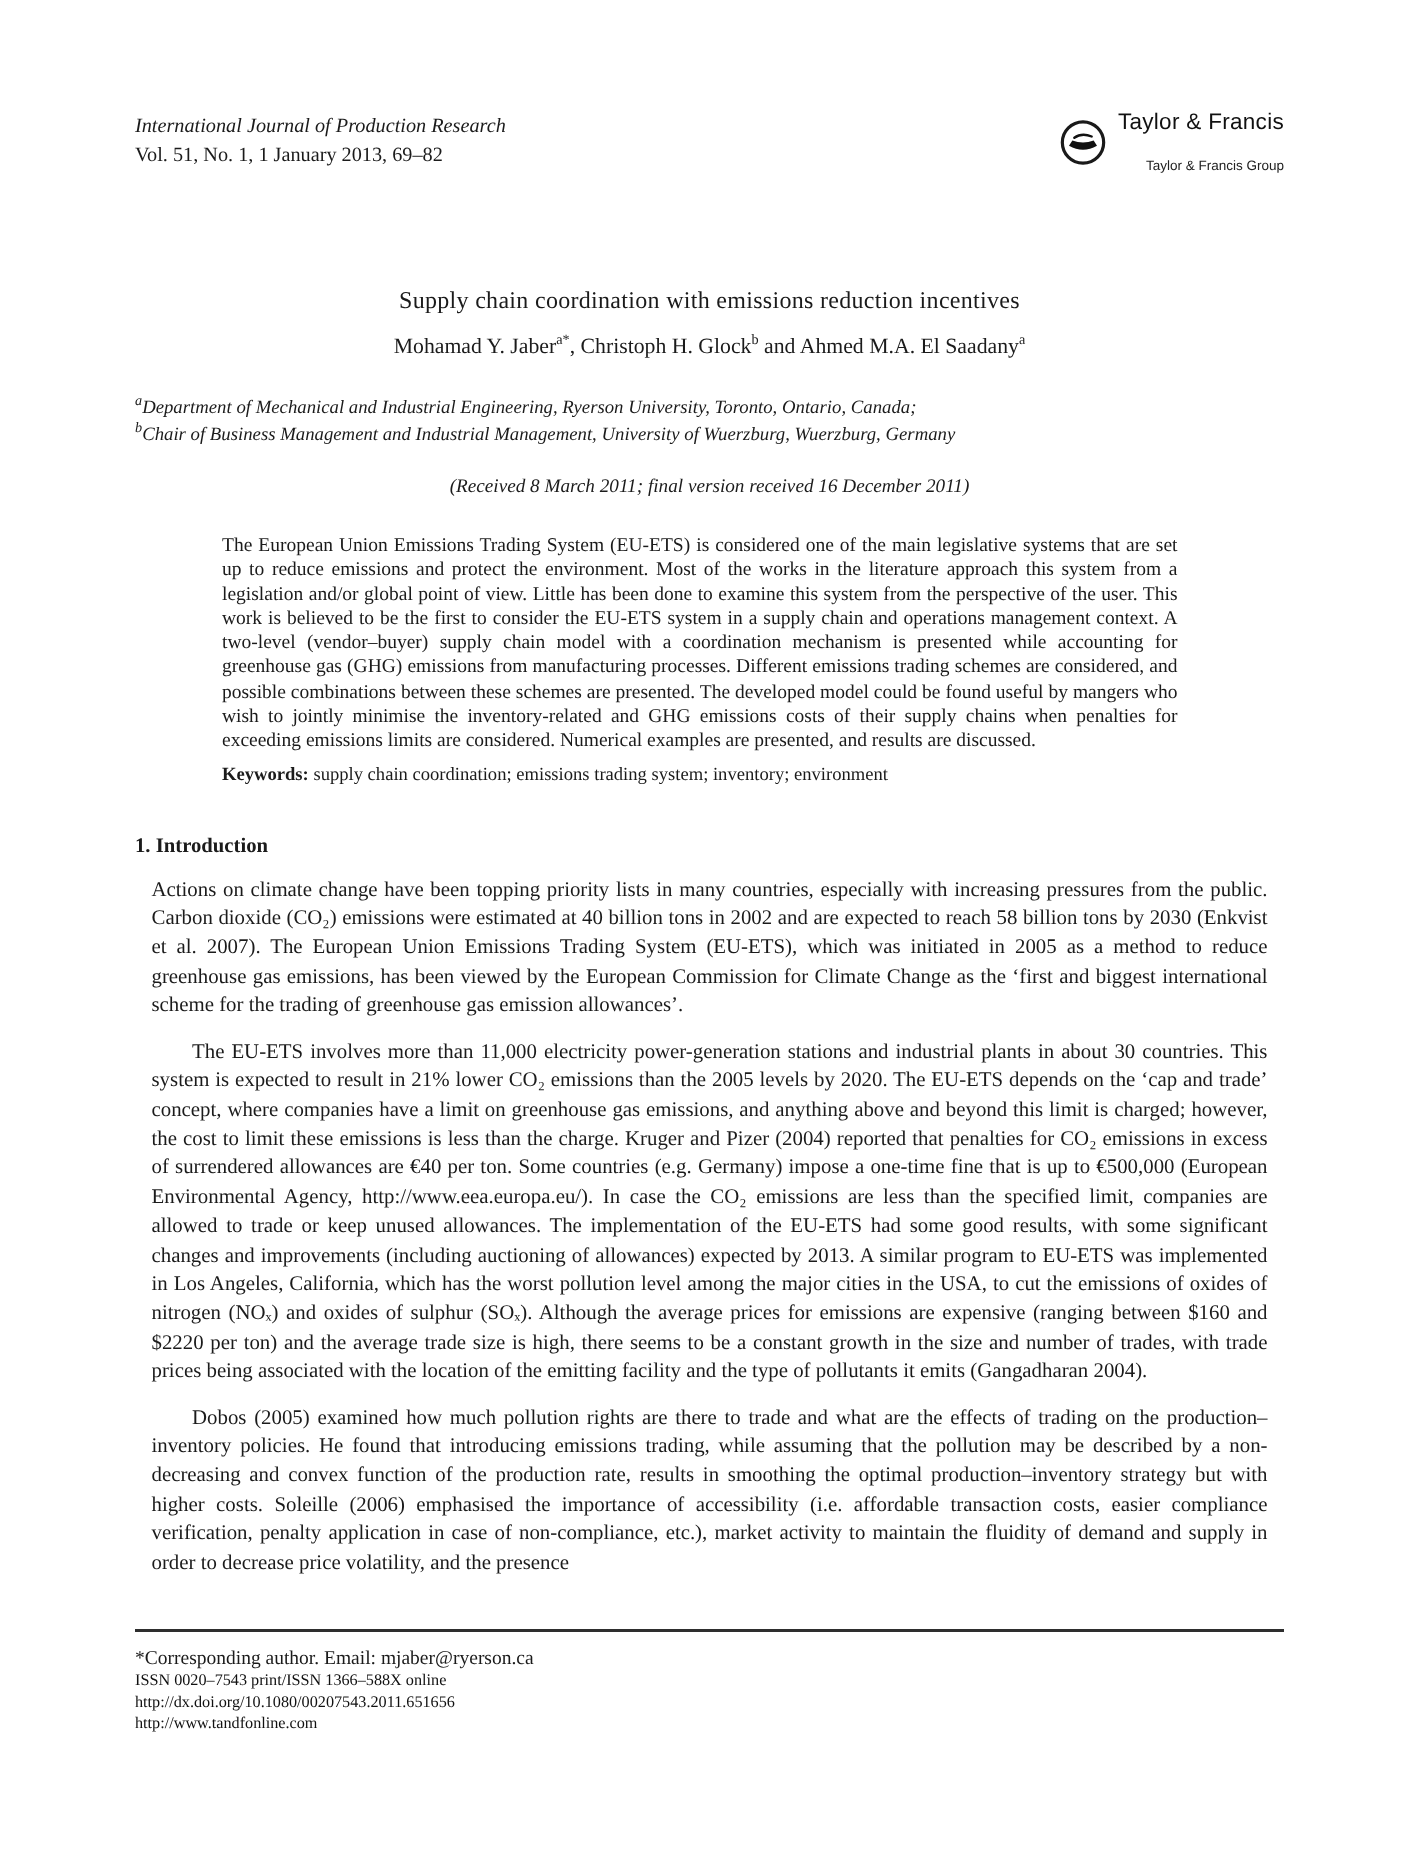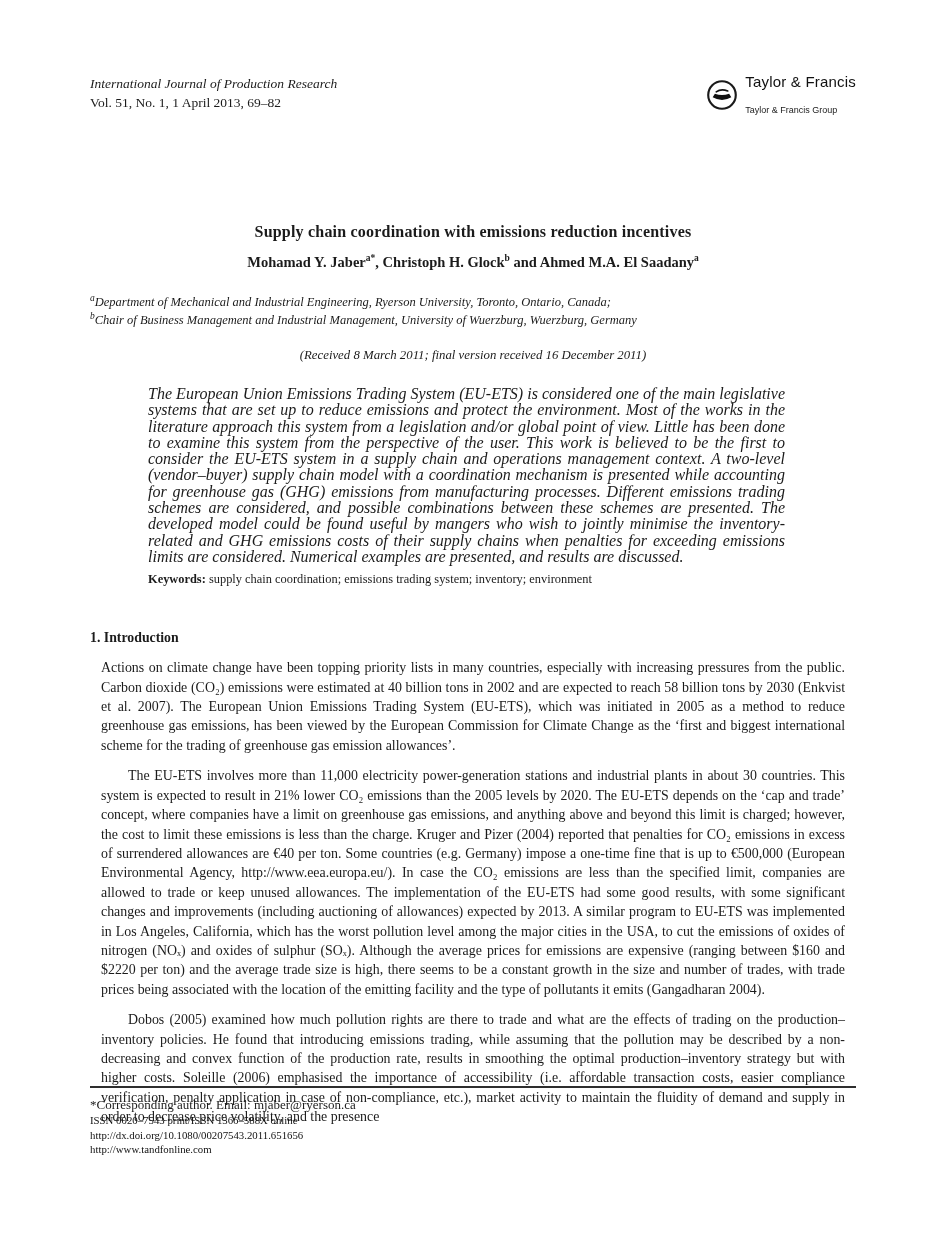"Taylor & Francis" .logo { text-align: none -> right }
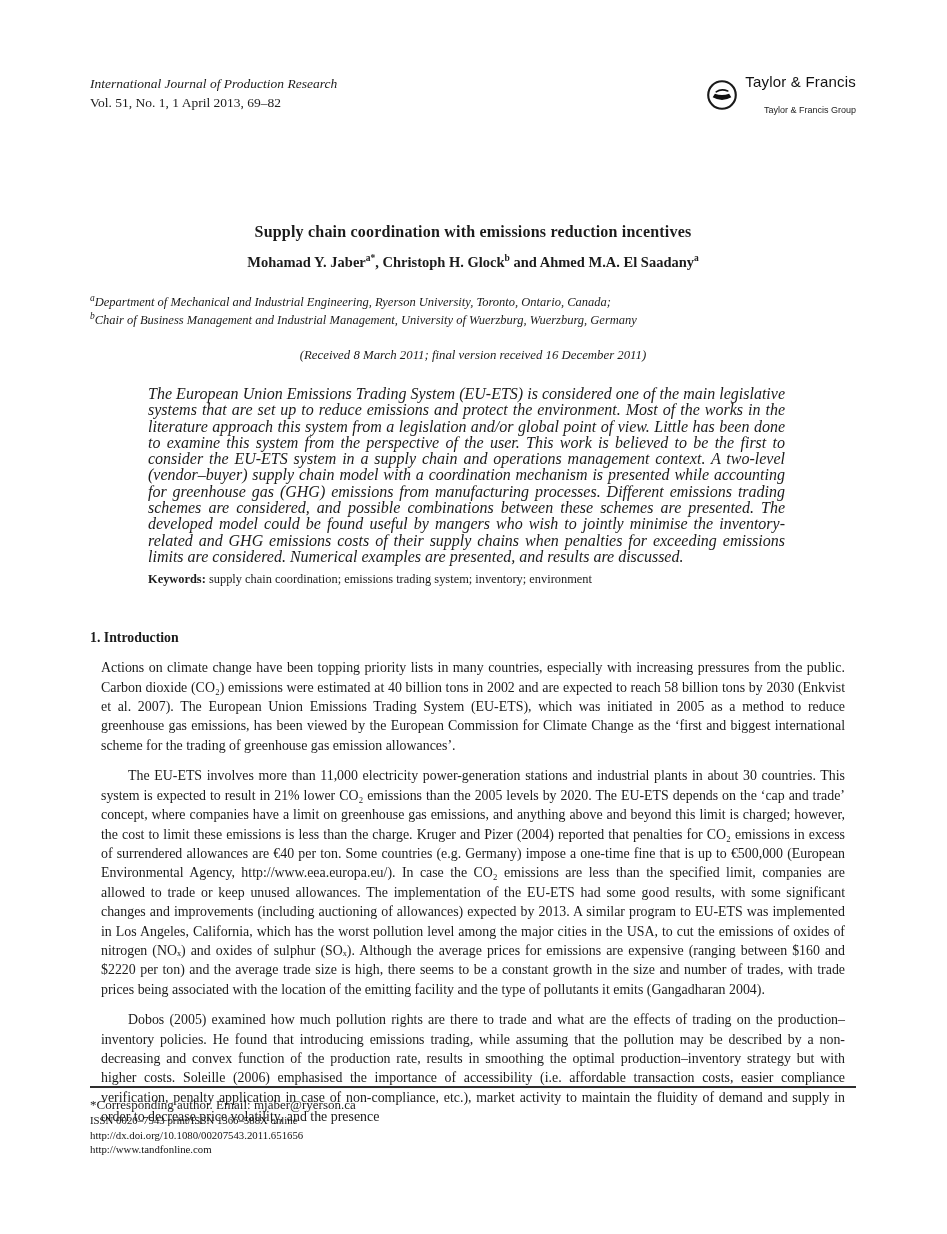"Vol. 51, No. 1, 1" div.journal-issue { text: April -> January }
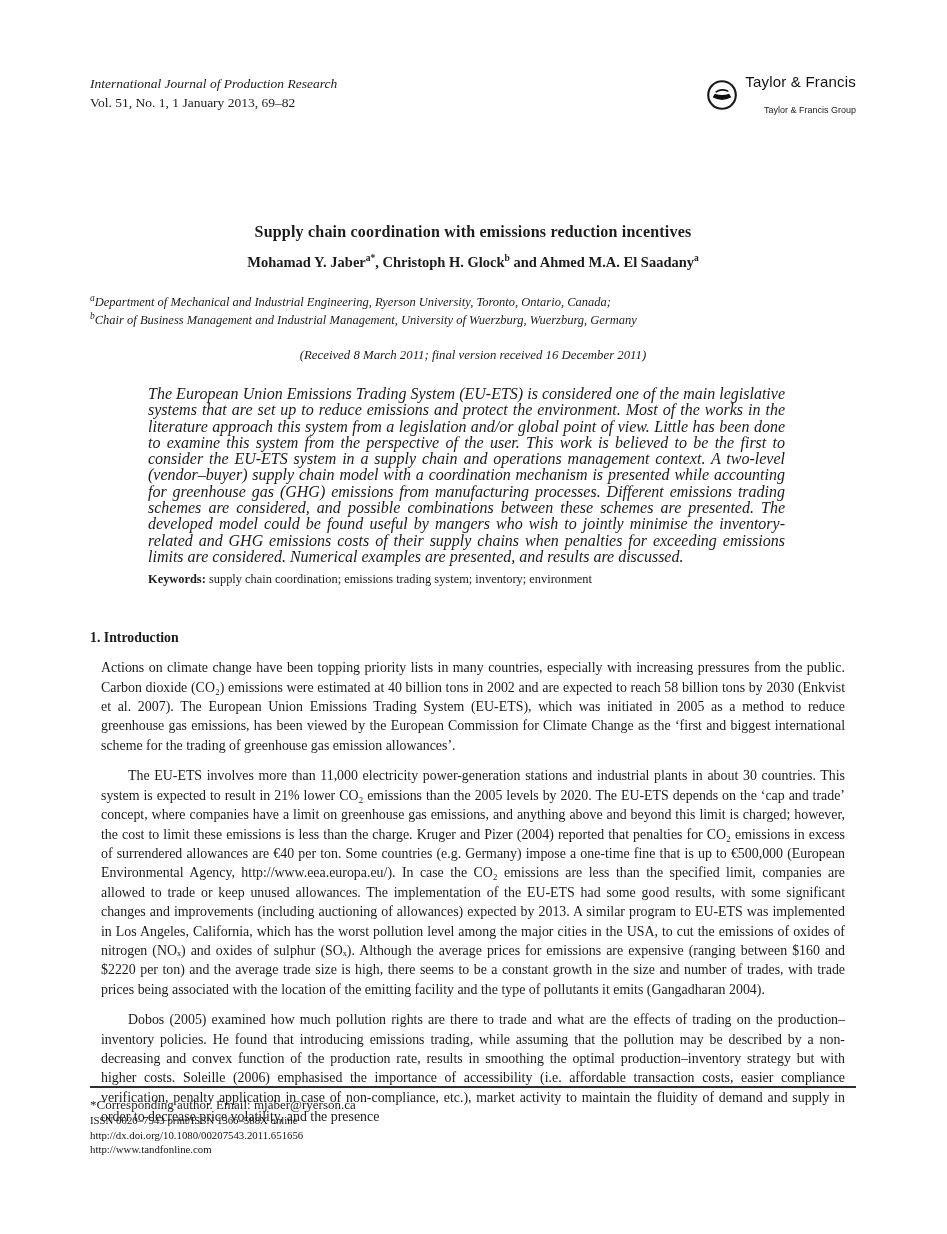"Supply chain coordination with emissions" .title { font-weight: bold -> normal; margin-top: 107px -> 76px }
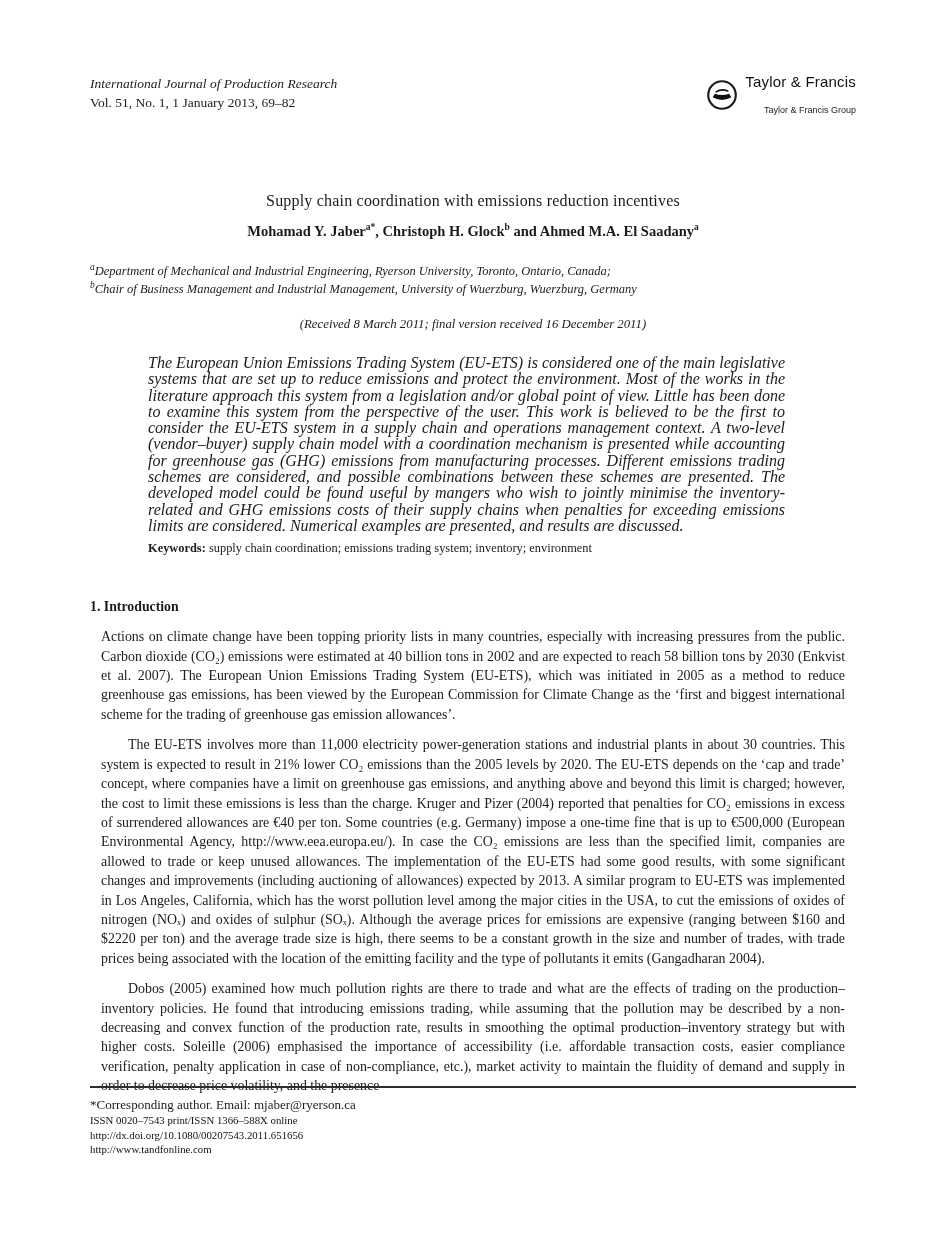"Mohamad Y. Jabera*, Christoph H." .authors { font-weight: bold -> none }
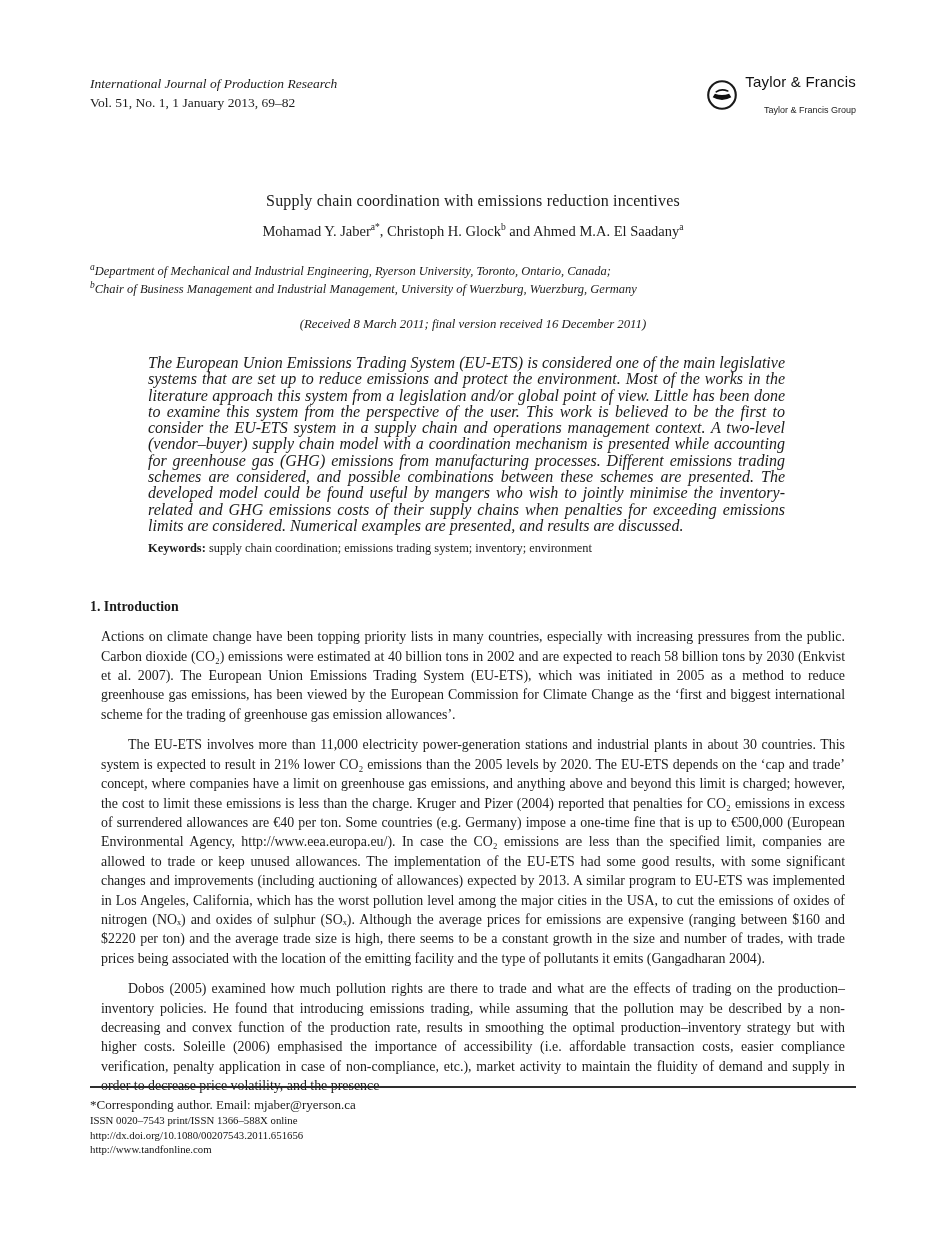"The European Union Emissions Trading" .abstract { font-size: 16px -> 13px; font-style: italic -> none }
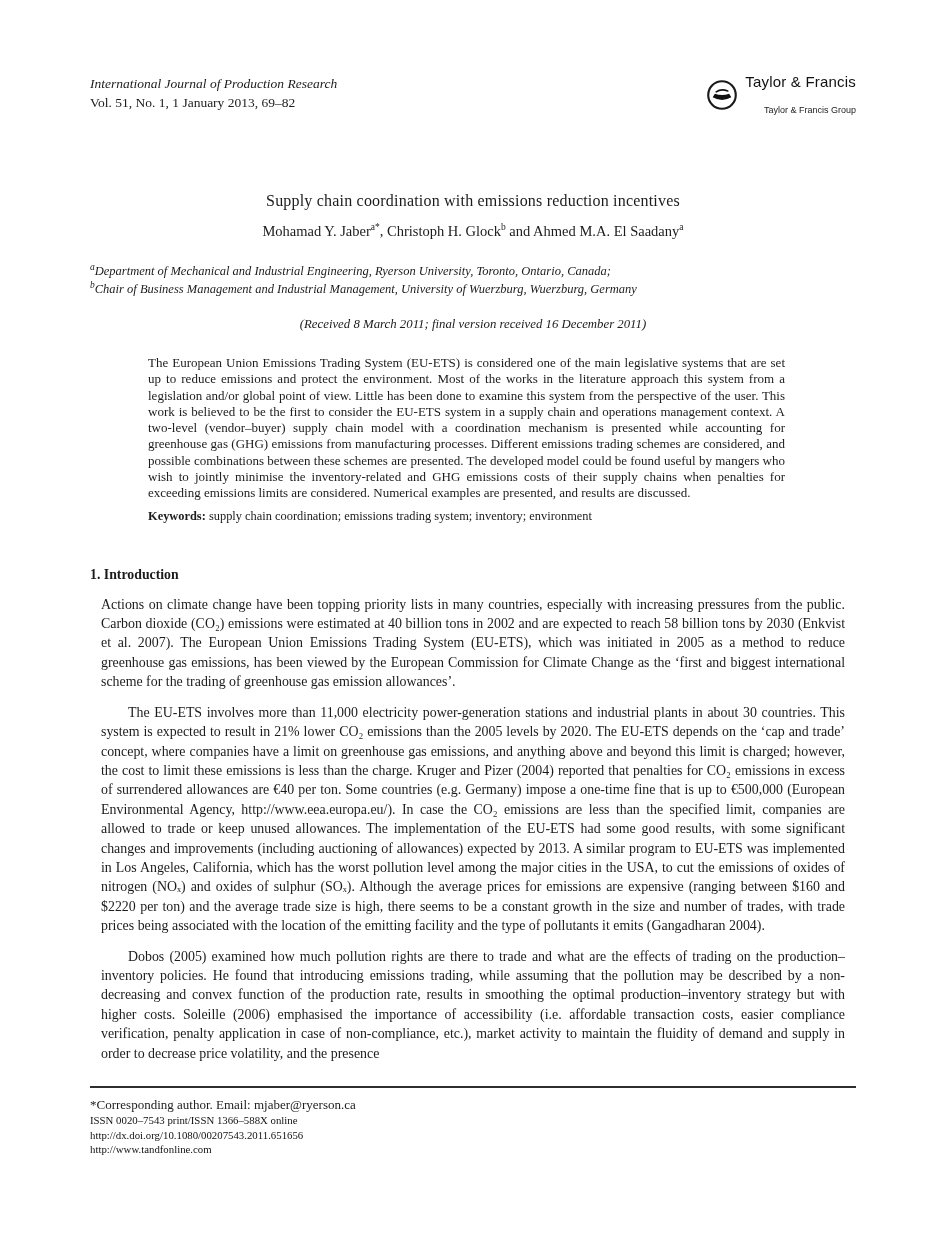"1. Introduction" .sec-heading { margin-top: 43px -> 32px }
